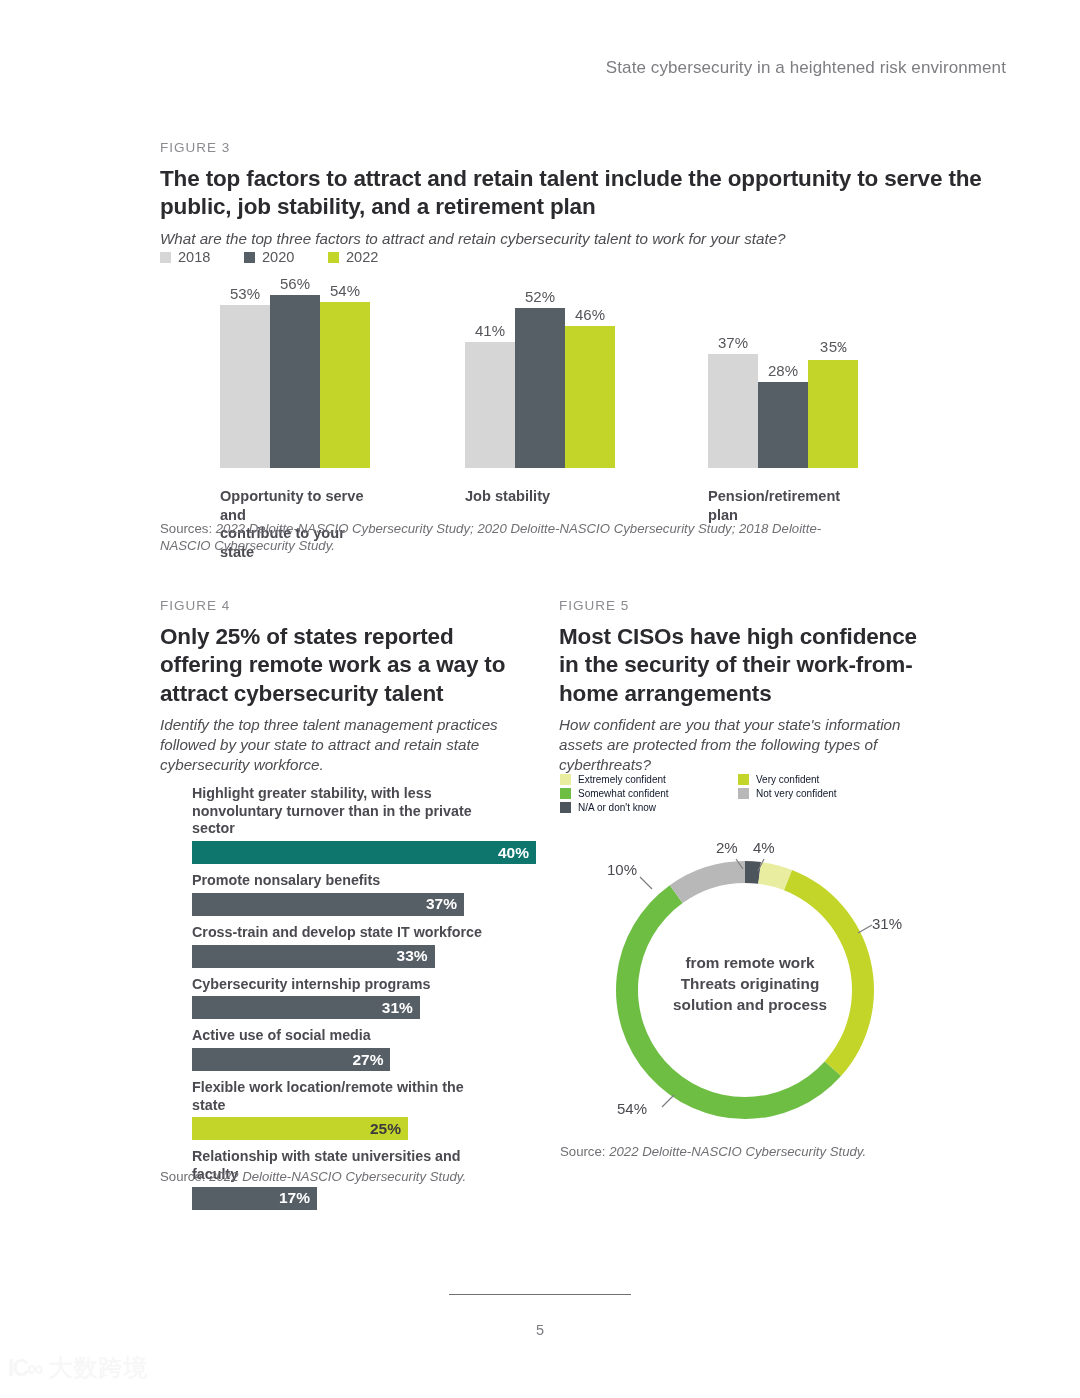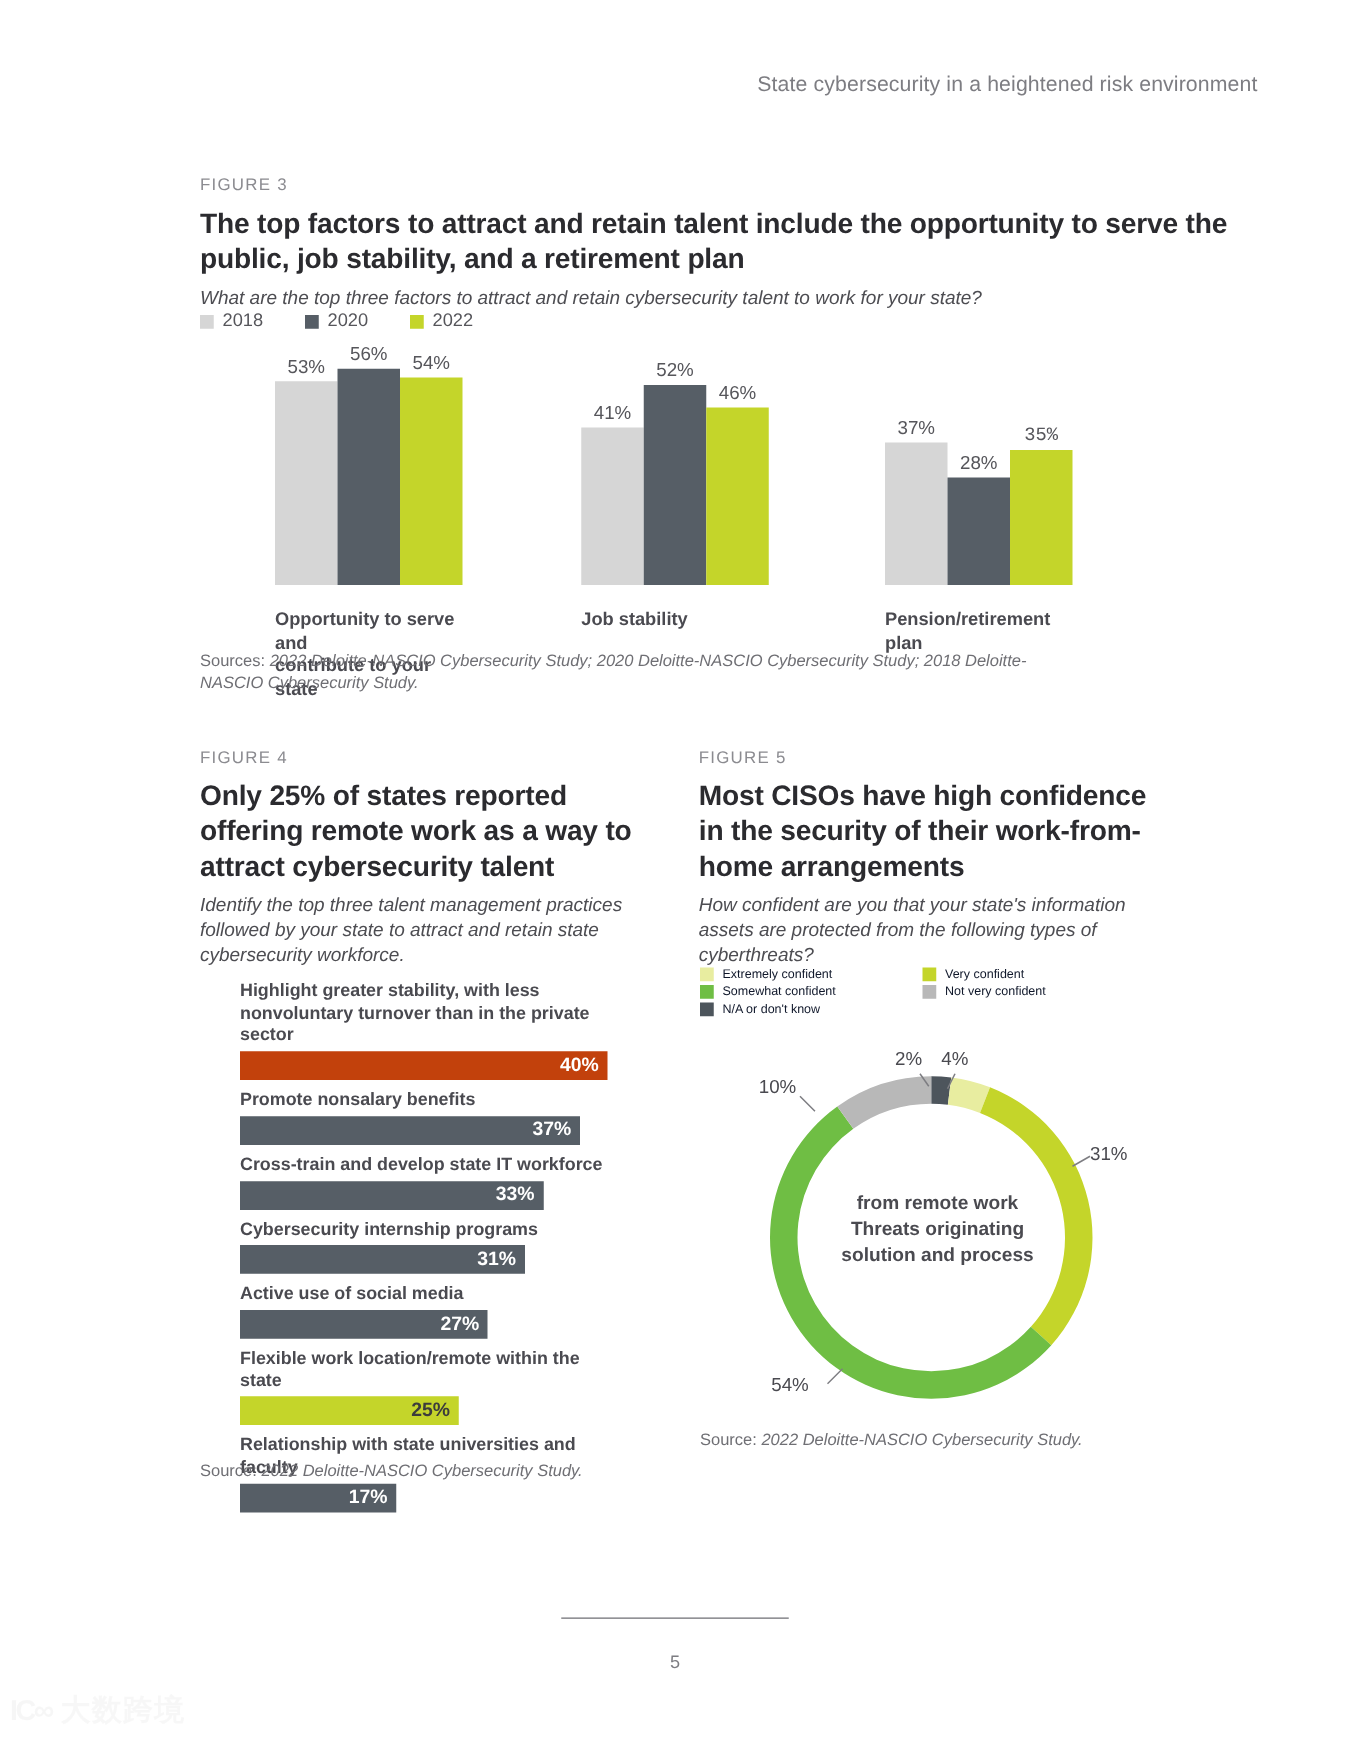"40%" div.hbar-fill { background: #c2410c -> #0f766e; width: 294px -> 344px }
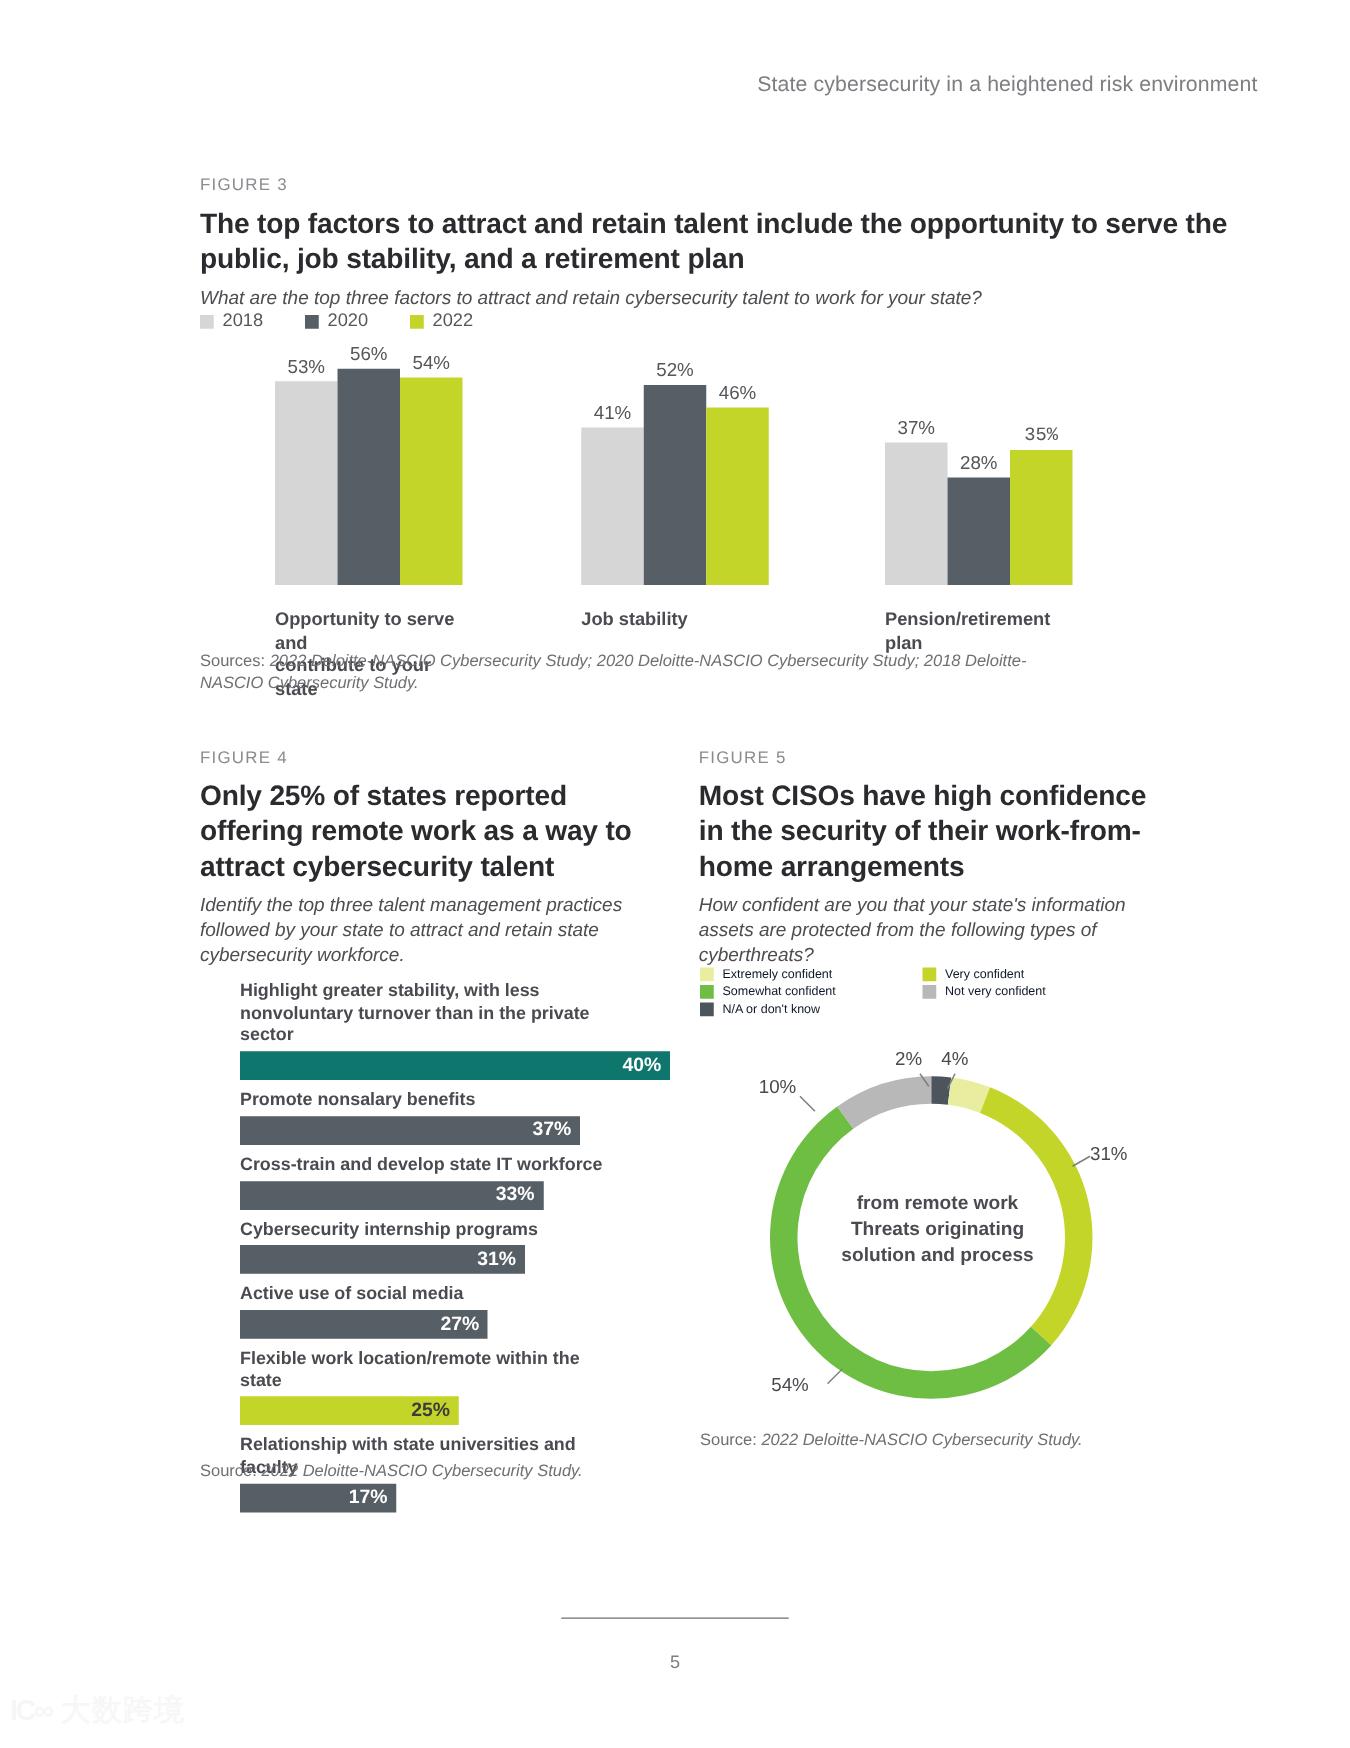"25%" div.hbar-fill { width: 175px -> 216px }
